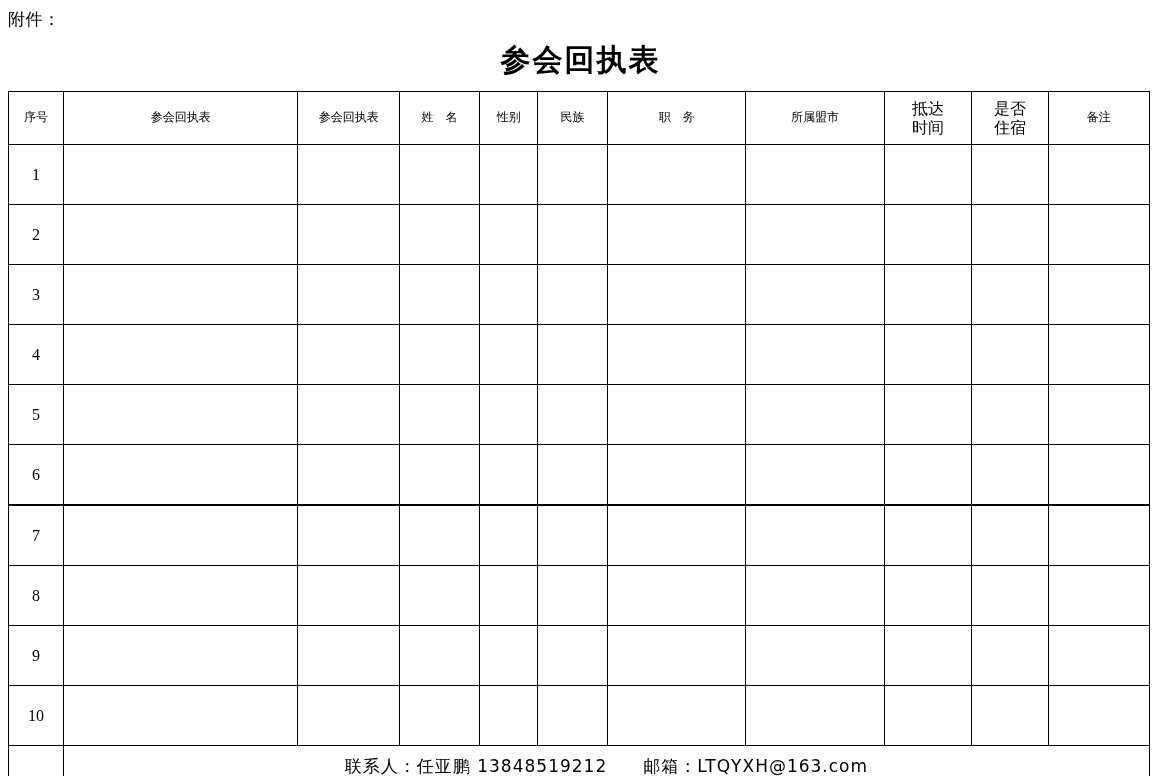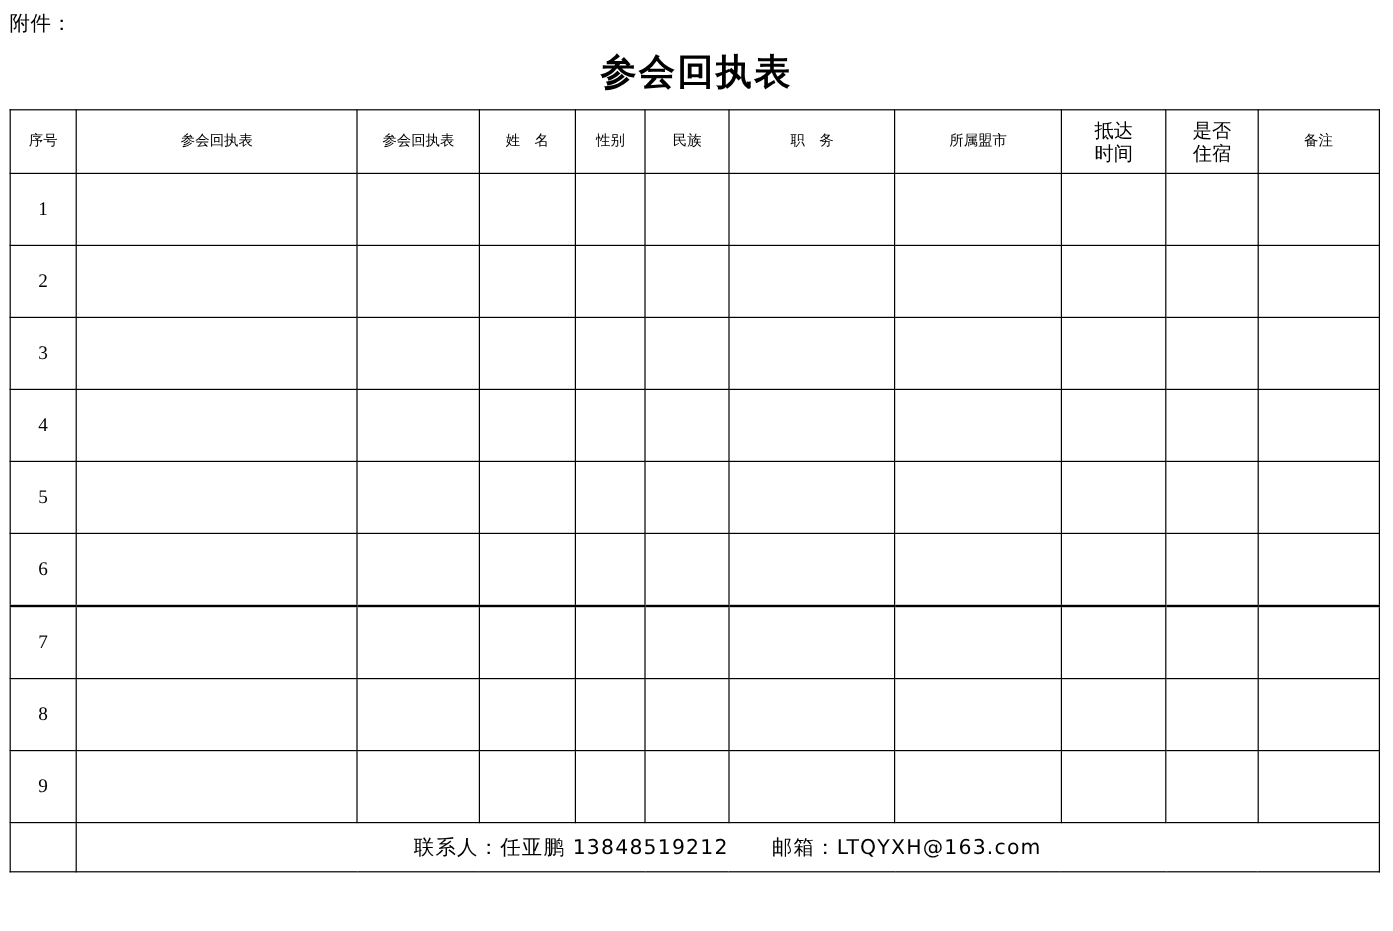"10" tr { html: none -> <tr> <td>10</td> <td></td> <td></td> <td></td> <td></td> <td></td> <td></td> <td></td> <td></td> <td></td> <td></td> </tr> }
